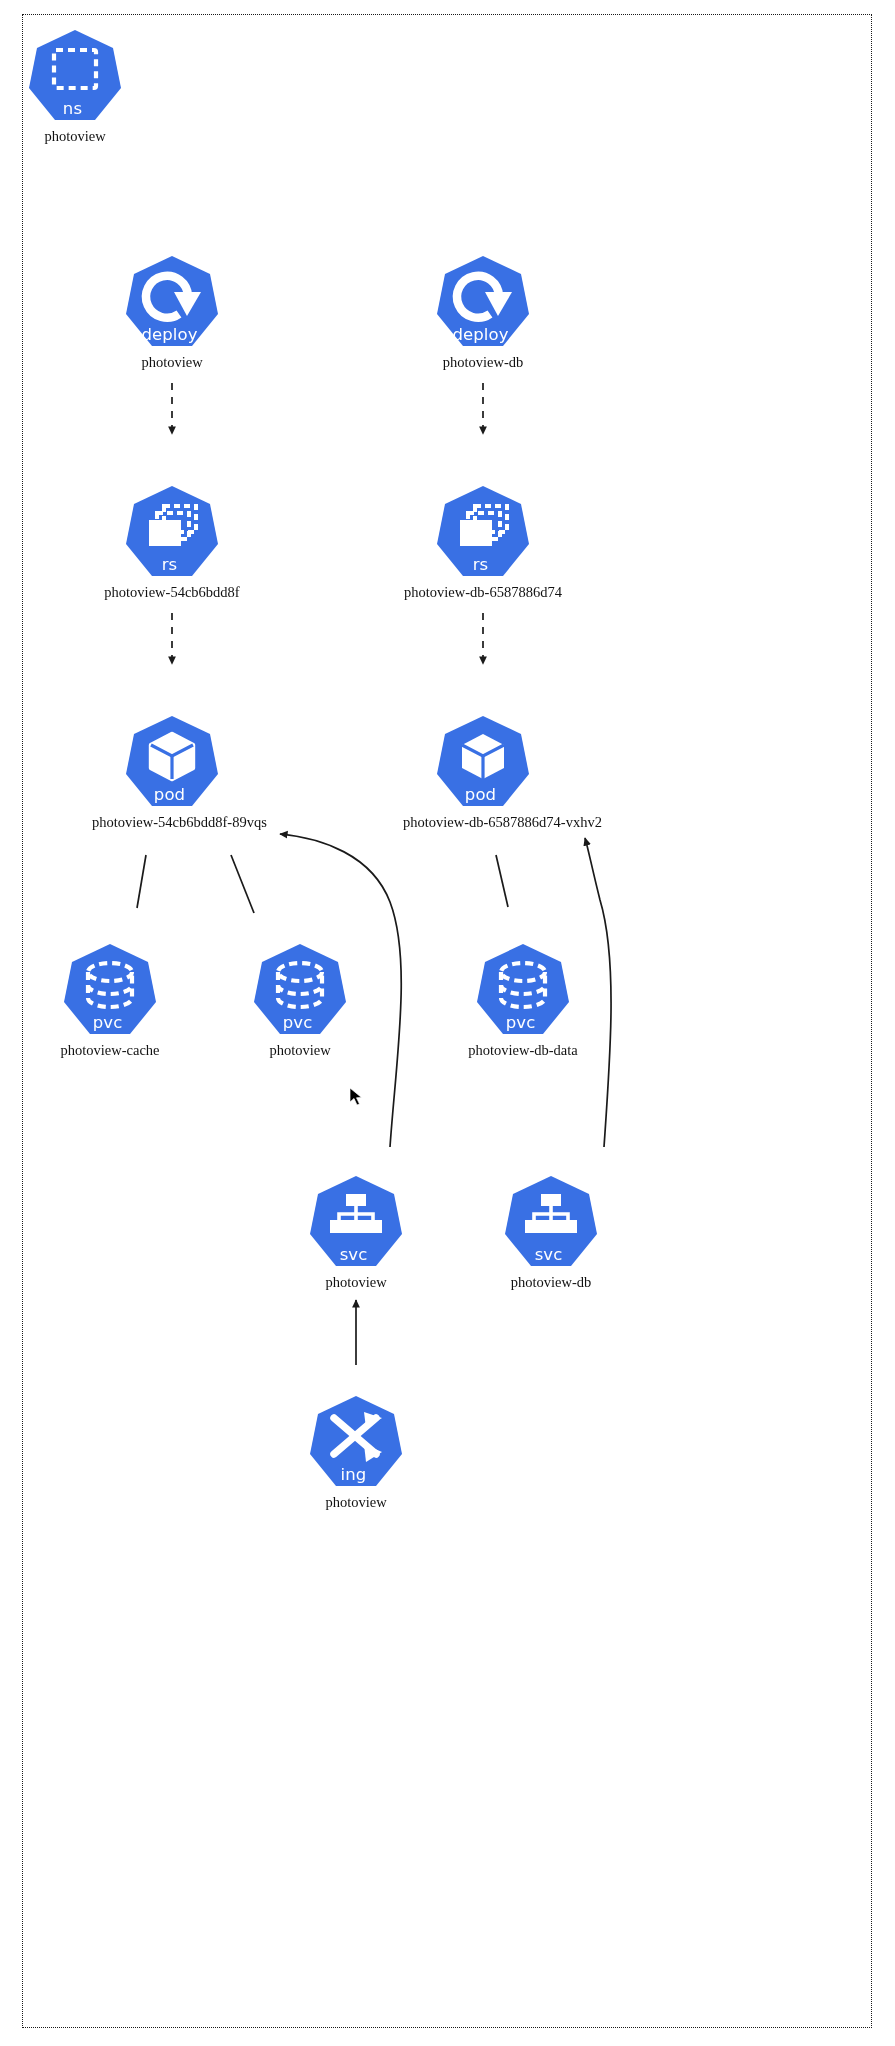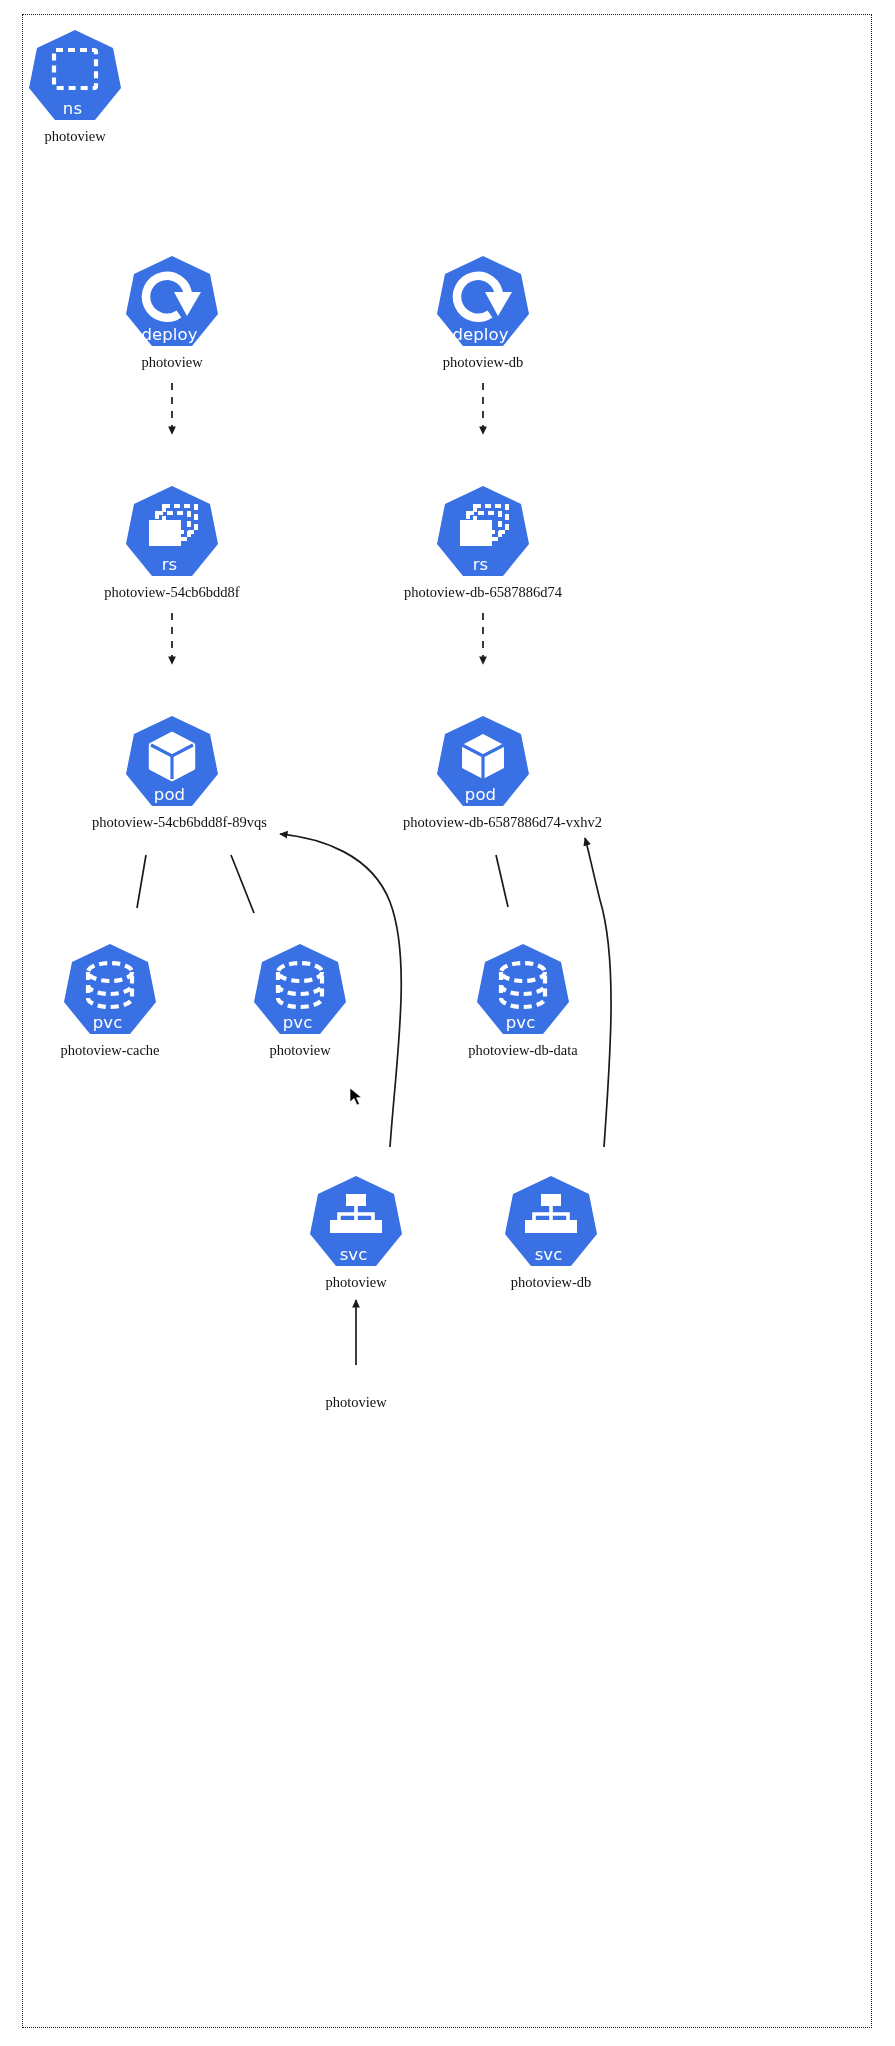"ing" div.icon-wrap { html: none -> <div> <svg> <polygon></polygon> <g> <path></path> <path></path> </g> <polygon></polygon> <polygon></polygon> </svg> <div>ing</div> </div> }
